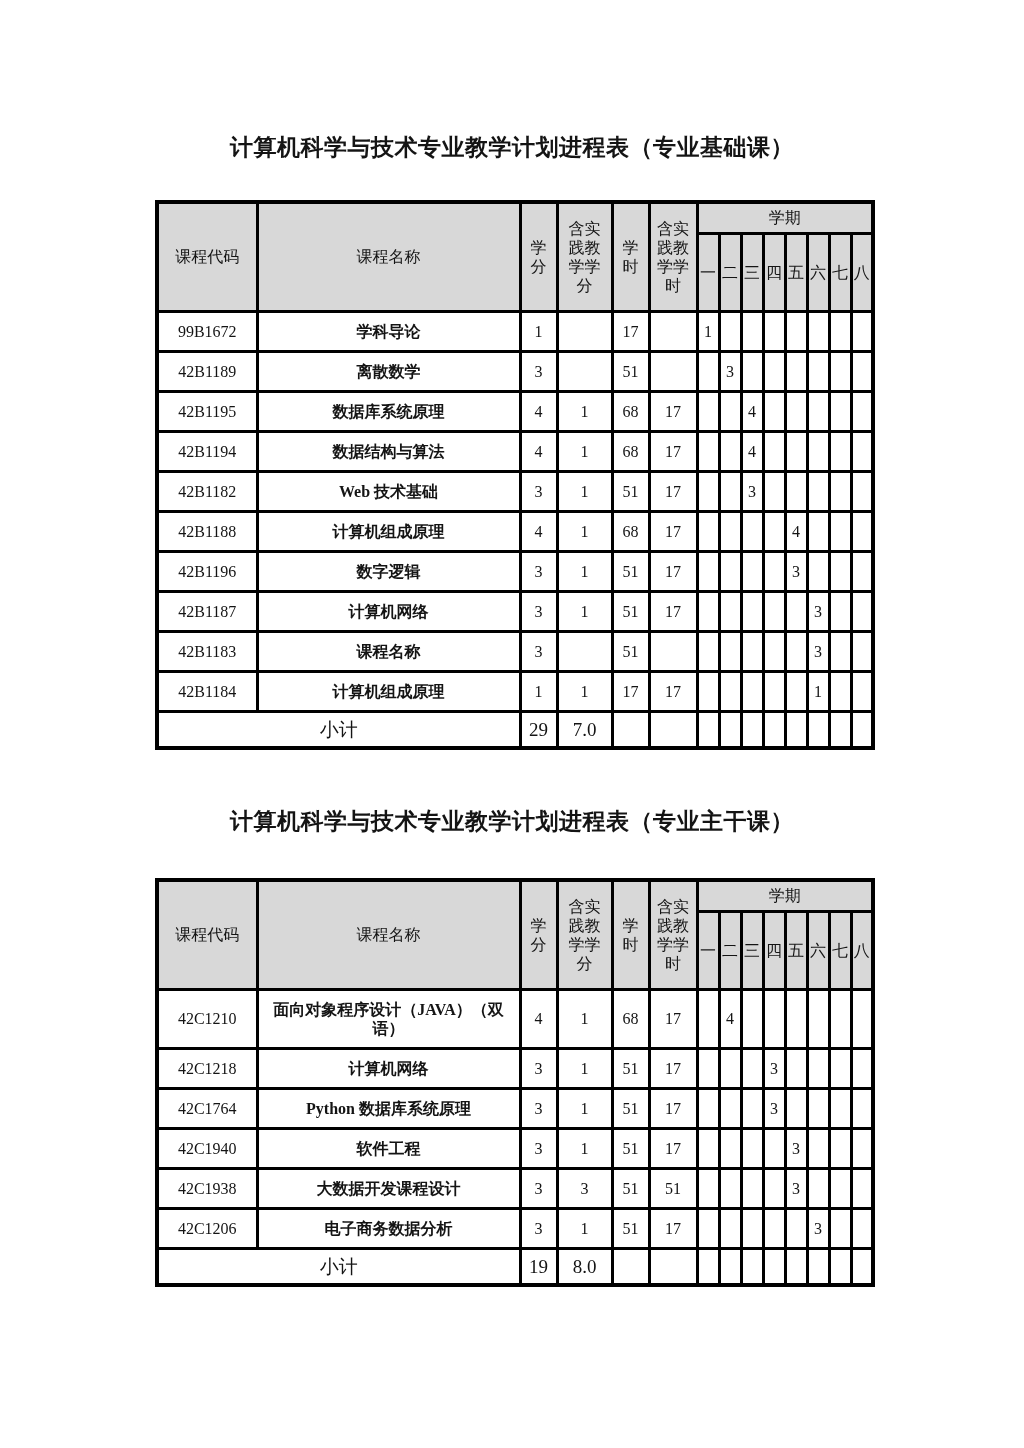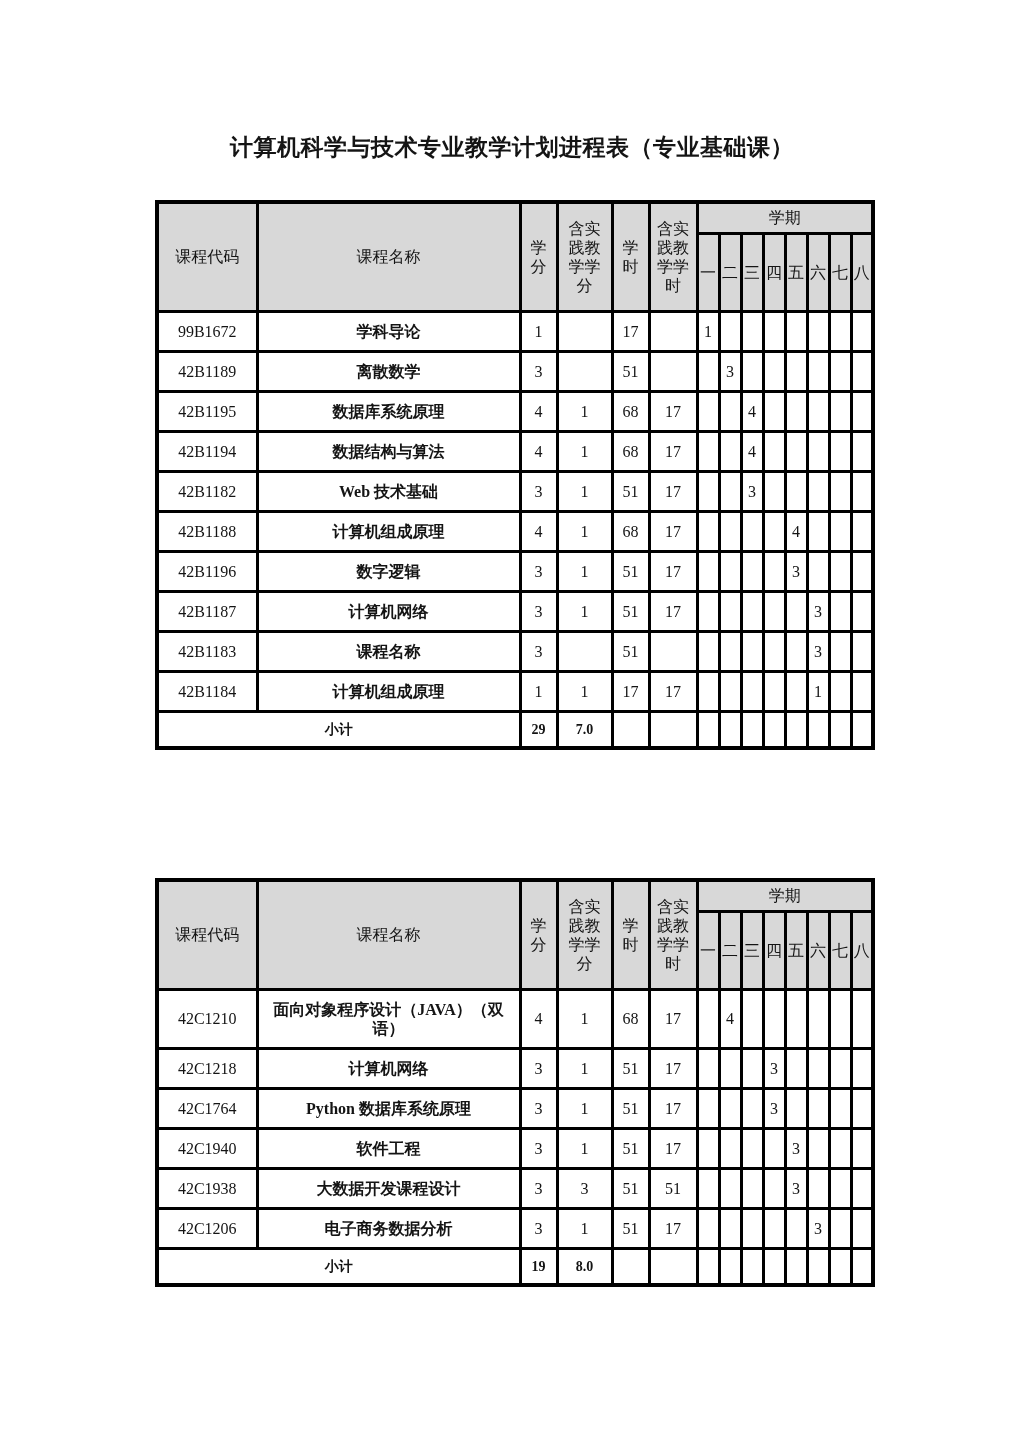"小计" tr.subtotal-row td { font-size: 14px -> 19px; font-weight: bold -> normal }
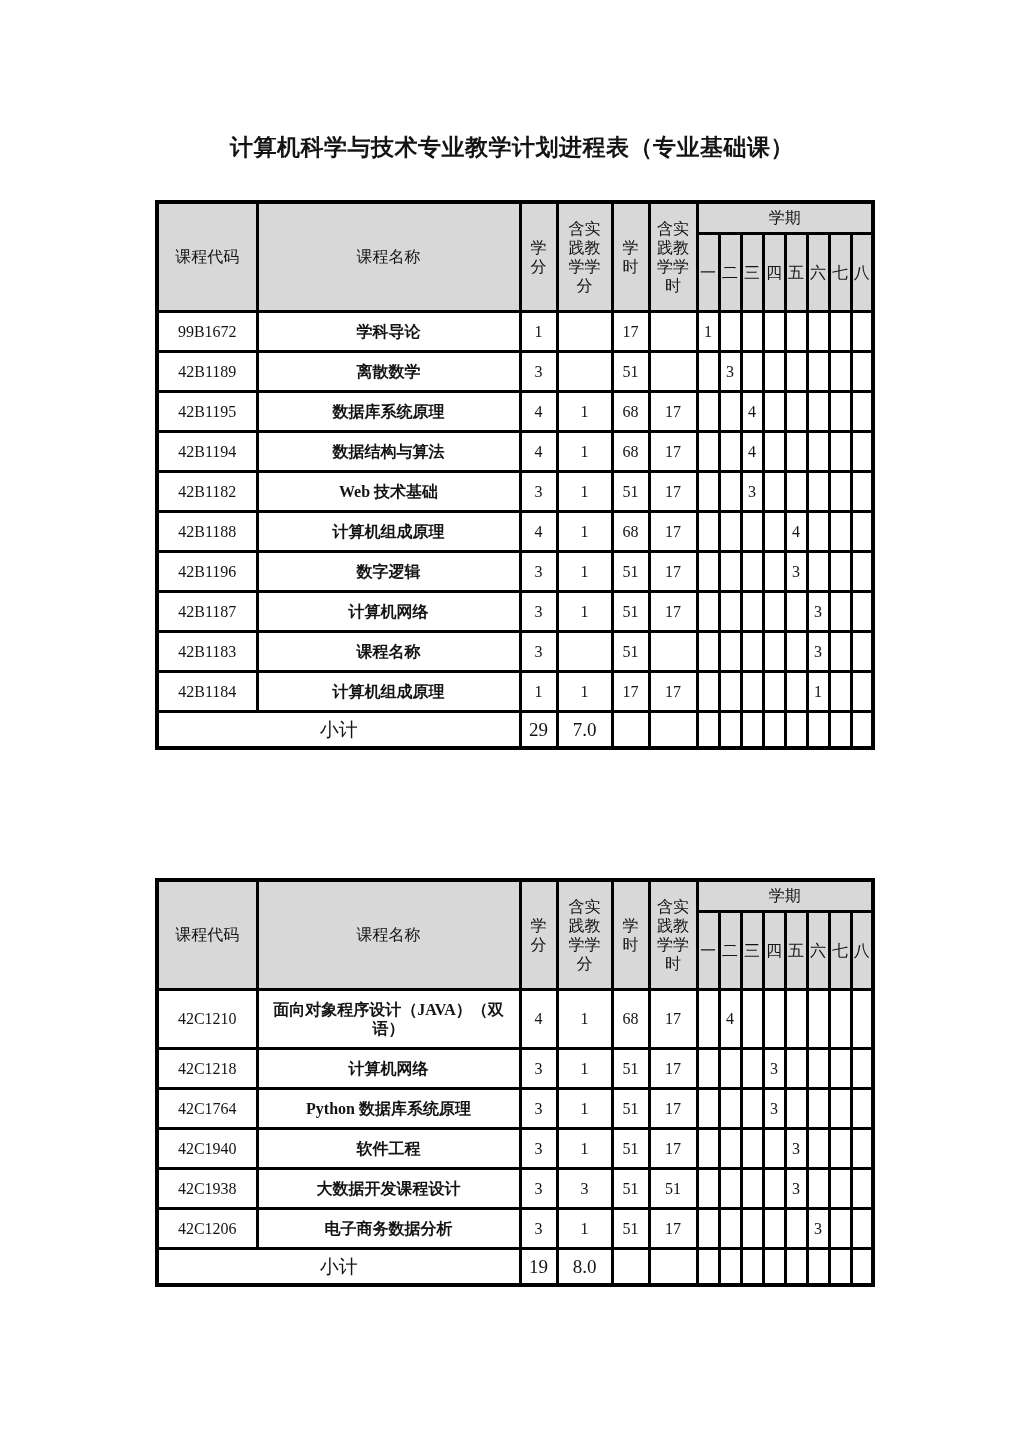"计算机科学与技术专业教学计划进程表（专业主干课）" div.doc-title { html: none -> <div>计算机科学与技术专业教学计划进程表（专业主干课）</div> }
